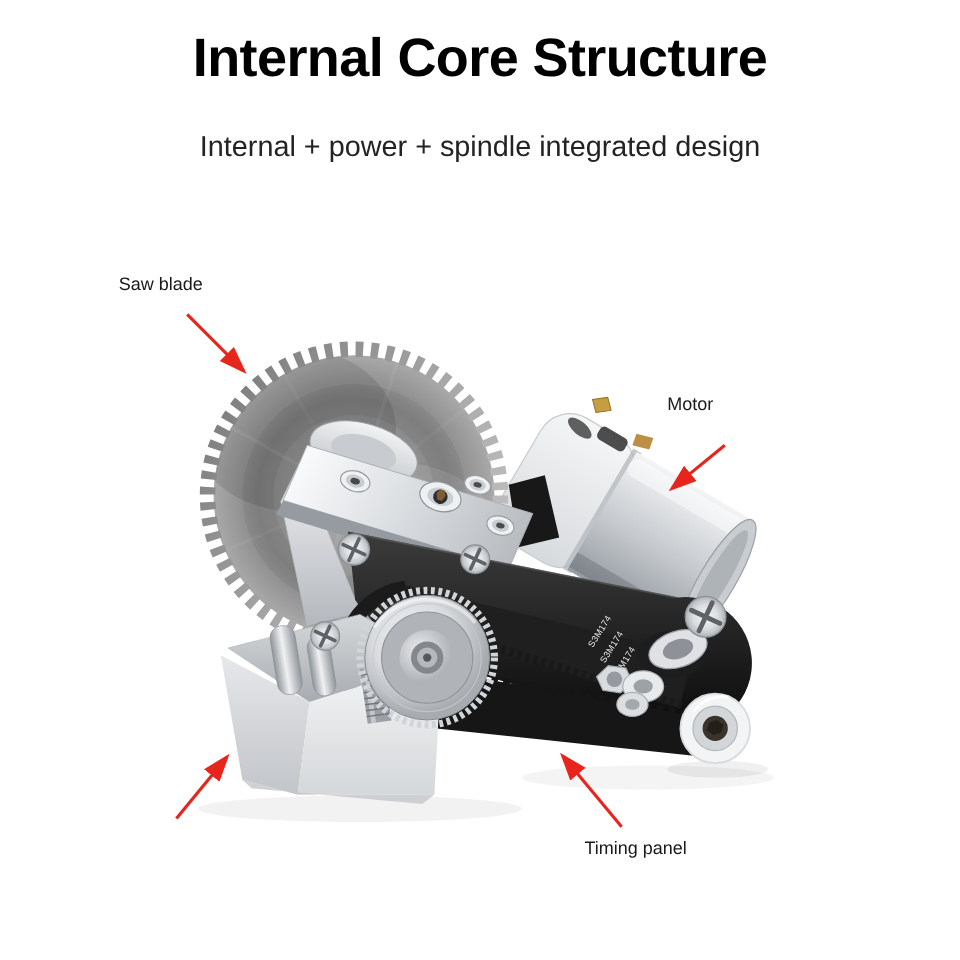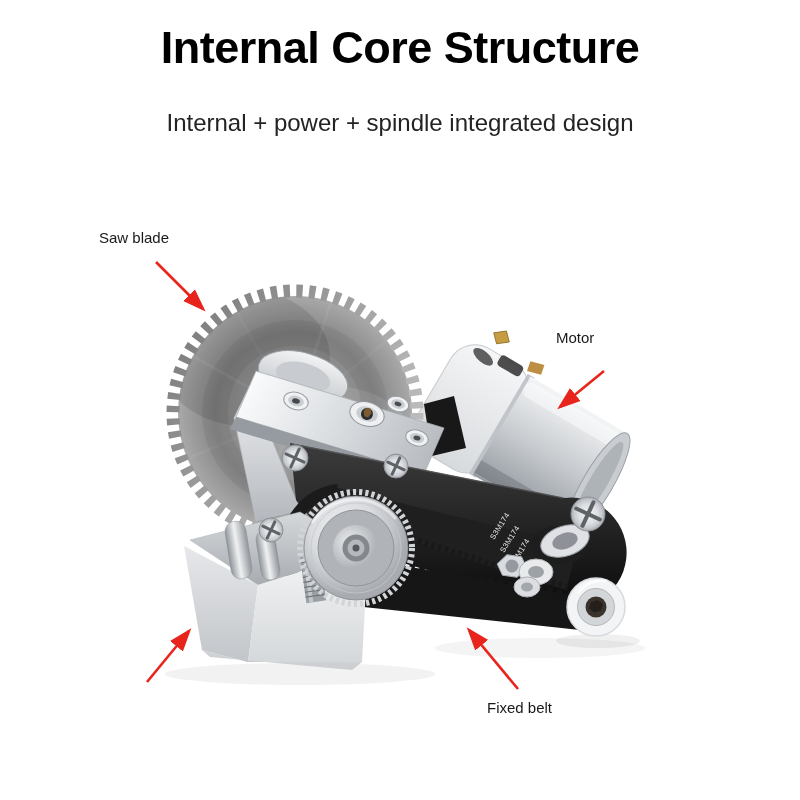"Fixed belt" div.callout { text: Fixed belt -> Timing panel }
